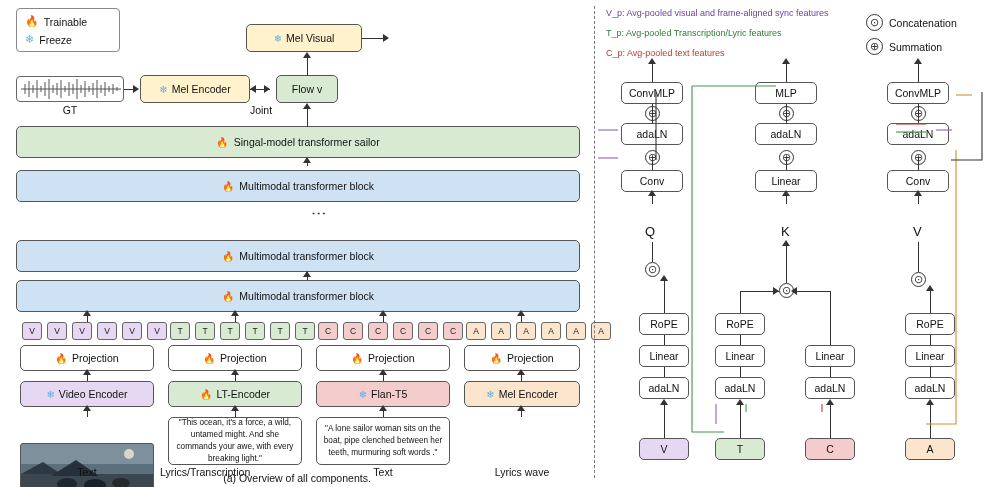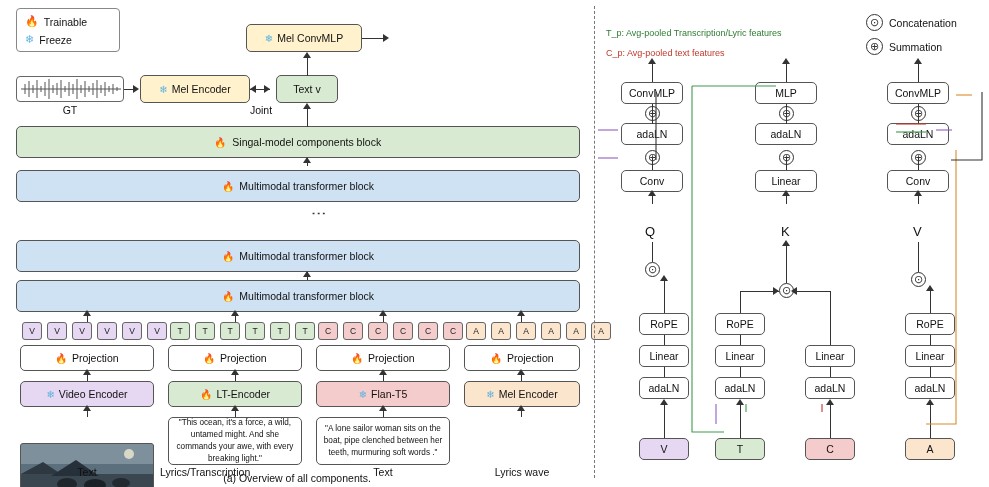"V_p: Avg-pooled visual and frame-aligned" div.abs { html: none -> <div> <span>V_p: Avg-pooled visual and frame-aligned sync features</span> </div> }
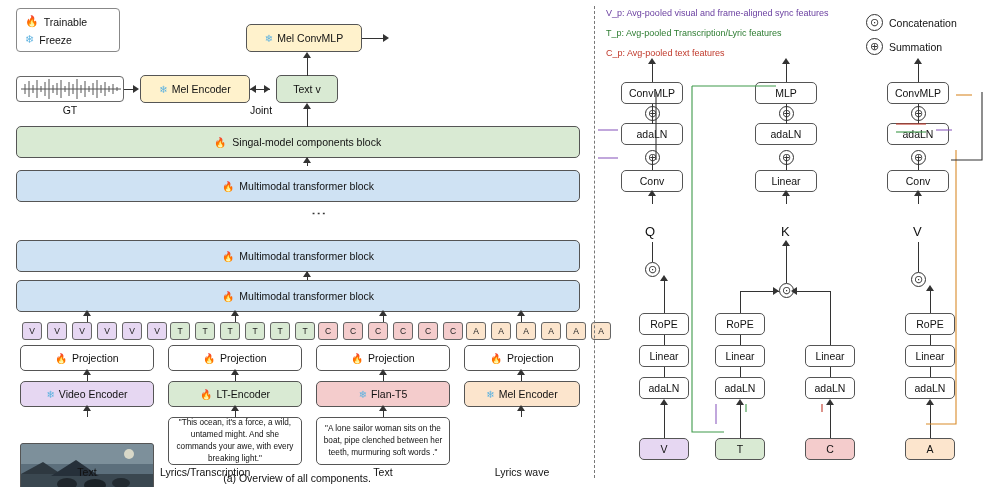"Mel ConvMLP" span.lbl { text: ConvMLP -> Visual }
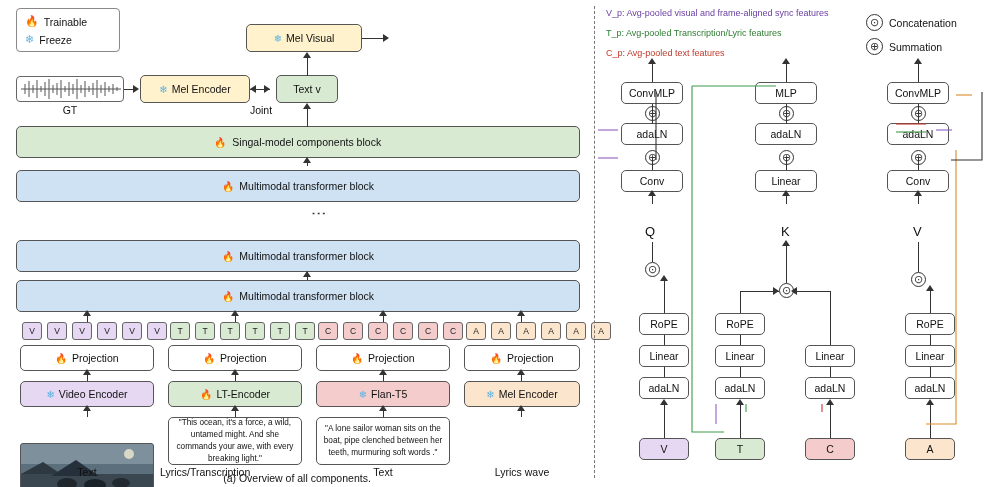"Text v" span.lbl { text: Text -> Flow }
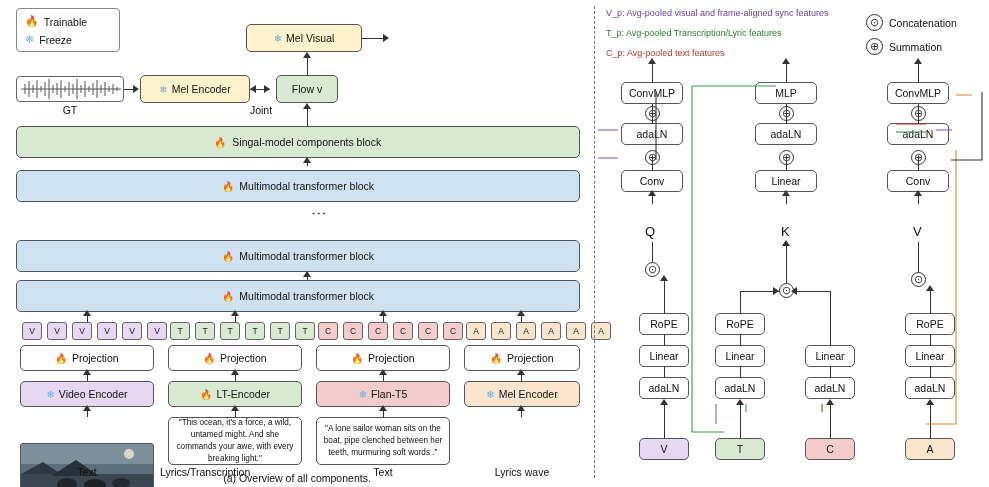"Singal-model components block" span.lbl { text: components block -> transformer sailor }
